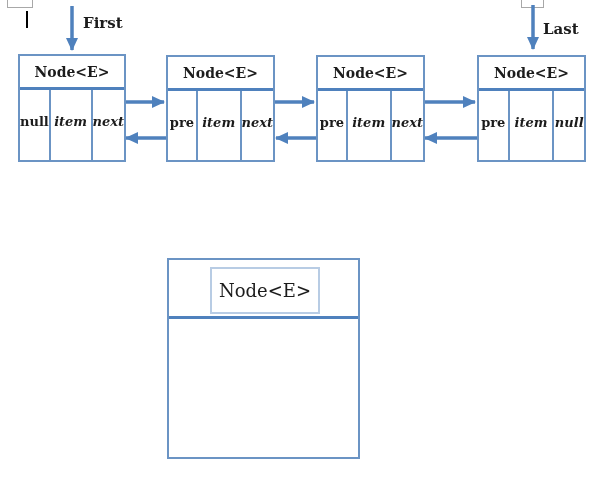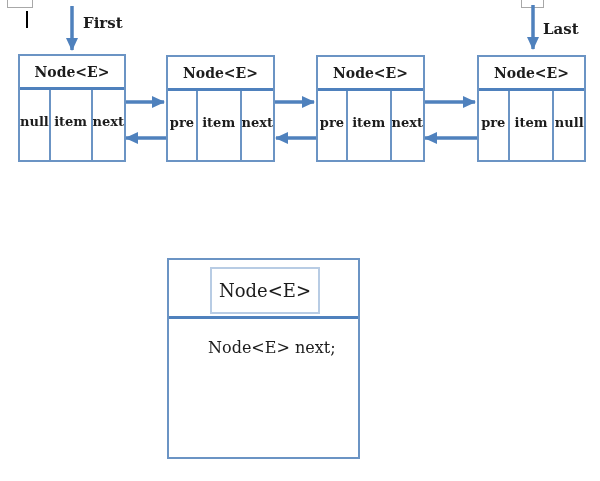"item" .cell + .cell { font-style: none -> italic }
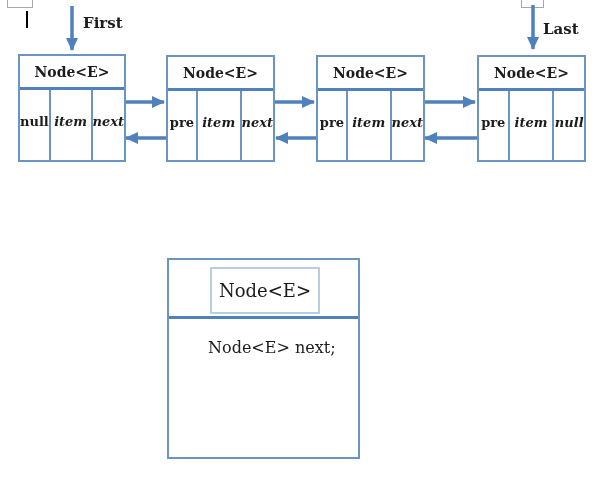"Node<E> next;" div { html: <div>Node&lt;E&gt; next;</div> -> none }
